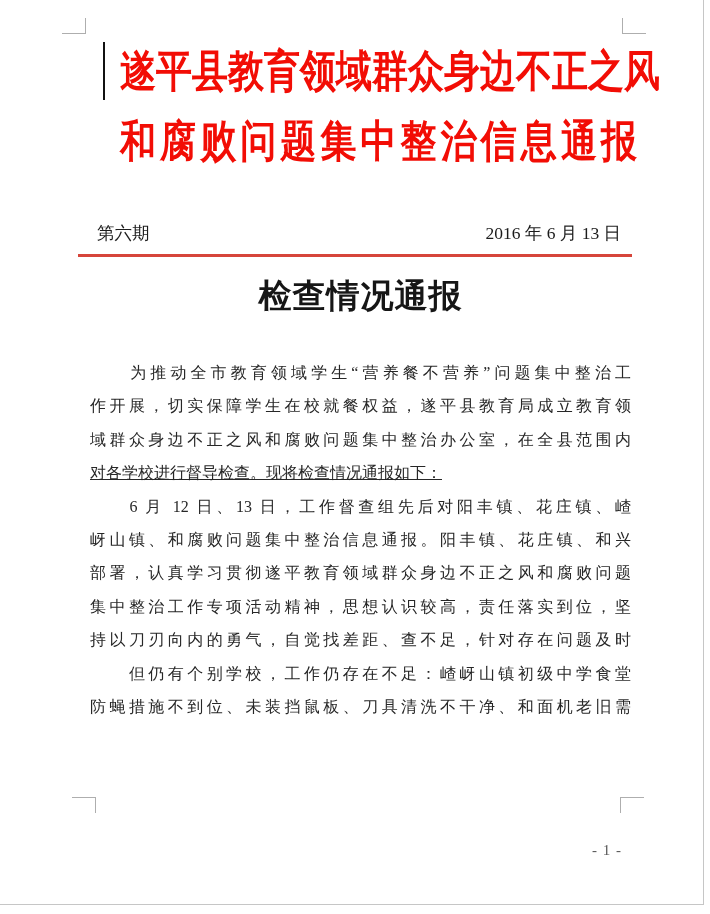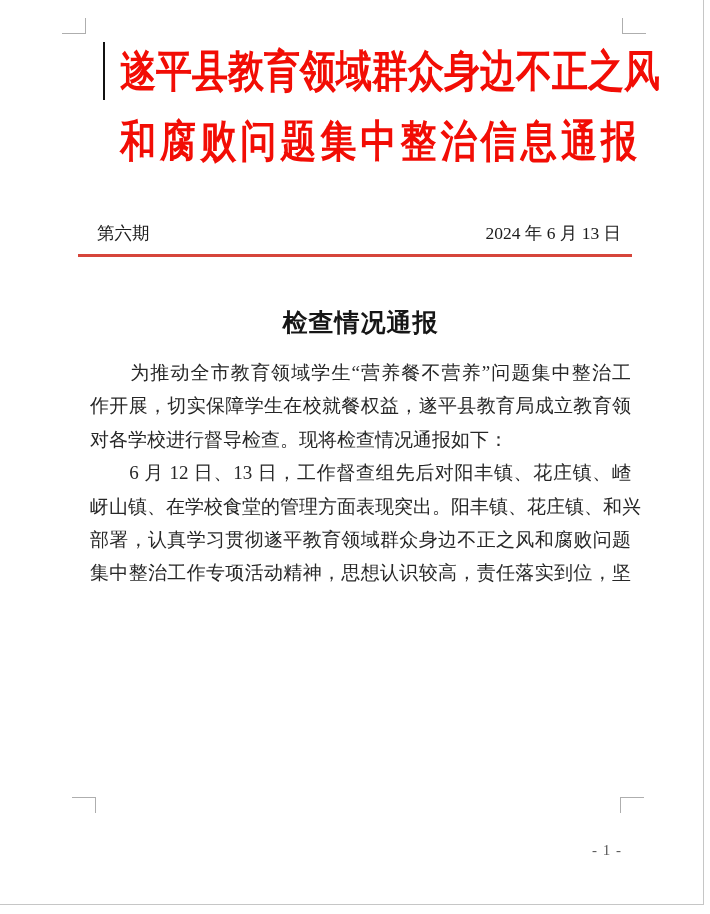"2024 年 6 月 13" span { text: 2024 -> 2016 }
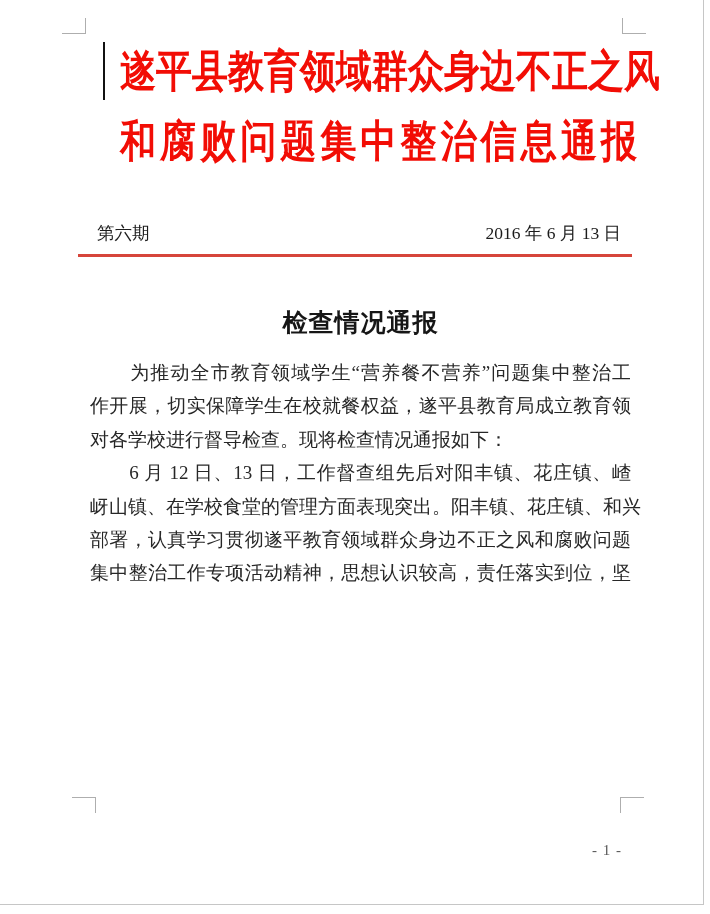"检查情况通报" .section-heading { font-size: 25px -> 33px; top: 306px -> 274px }
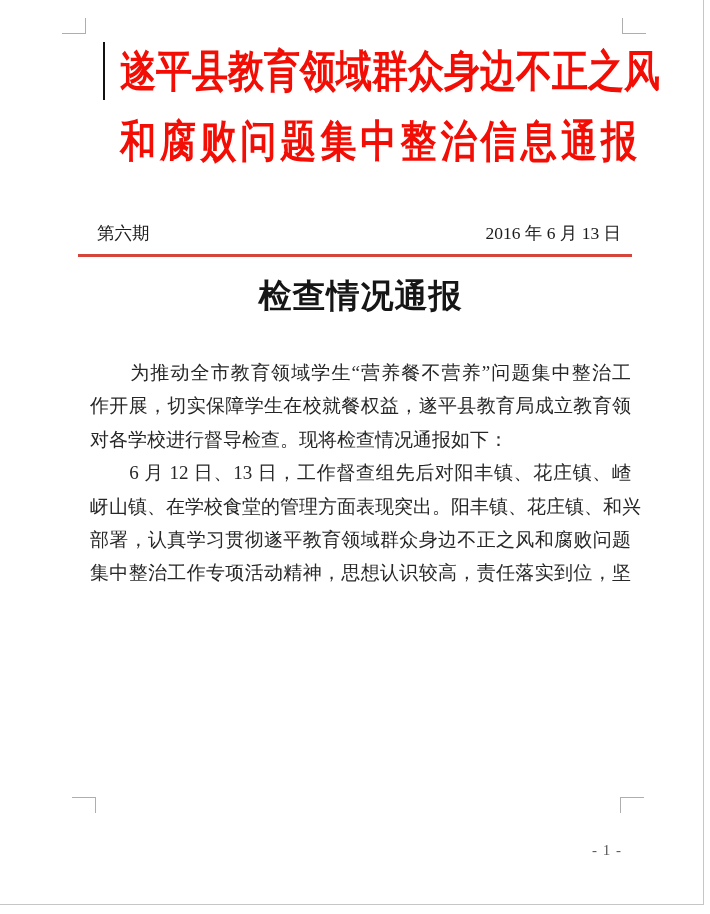"为推动全市教育领域学生“营养餐不营养”问题集中整治工" .body-text { font-size: 19px -> 16px }
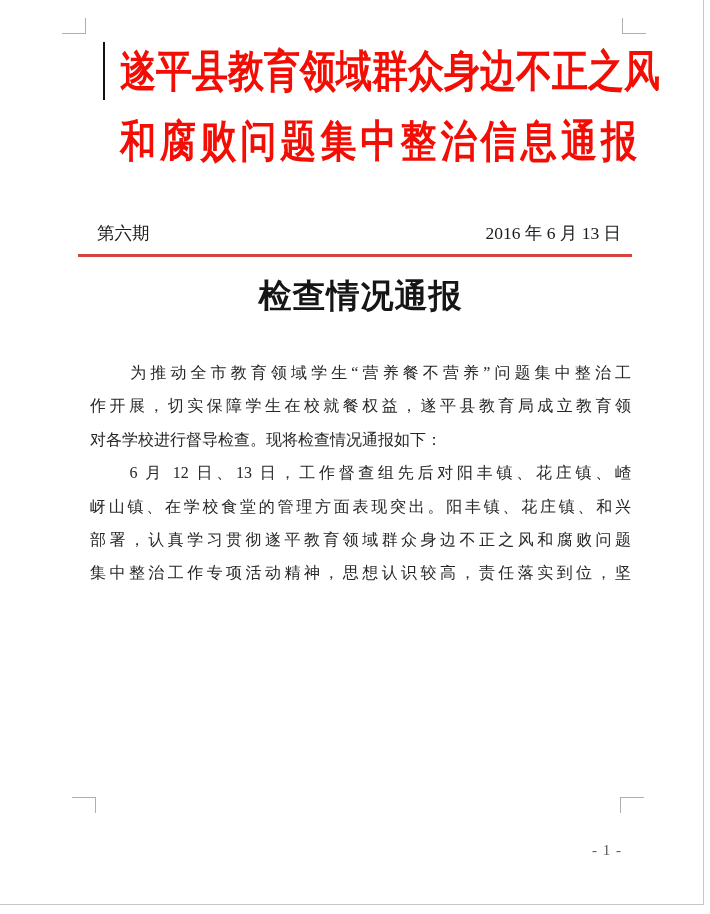"域群众身边不正之风和腐败问题集中整治办公室，在全县范围内" div.bline { html: none -> <div>域群众身边不正之风和腐败问题集中整治办公室，在全县范围内</div> }
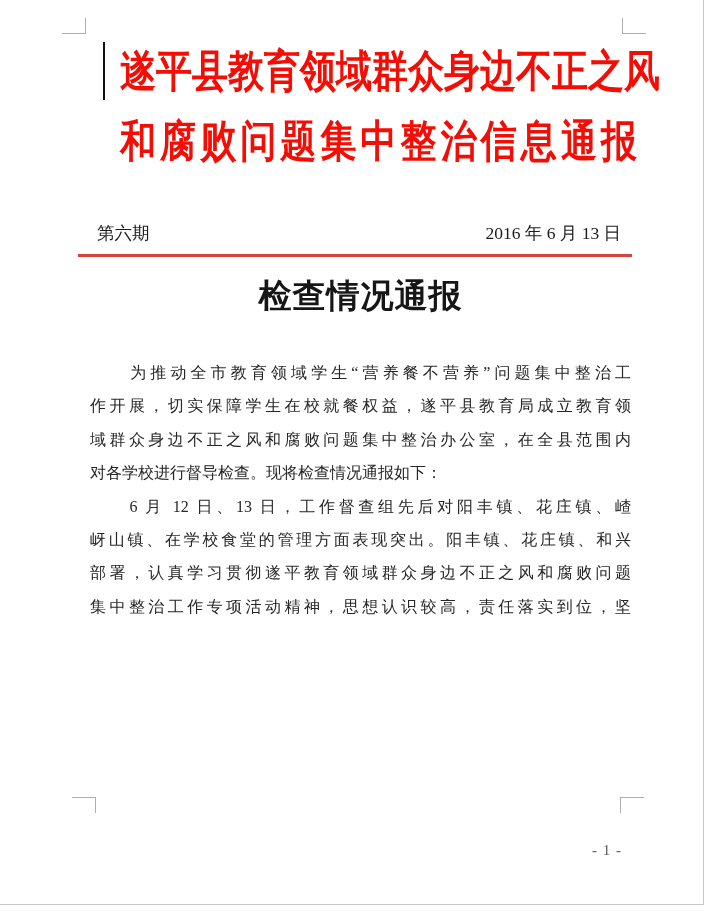"对各学校进行督导检查。现将检查情况通报如下：" .body-text .bline.no-justify { text-decoration: none -> underline }
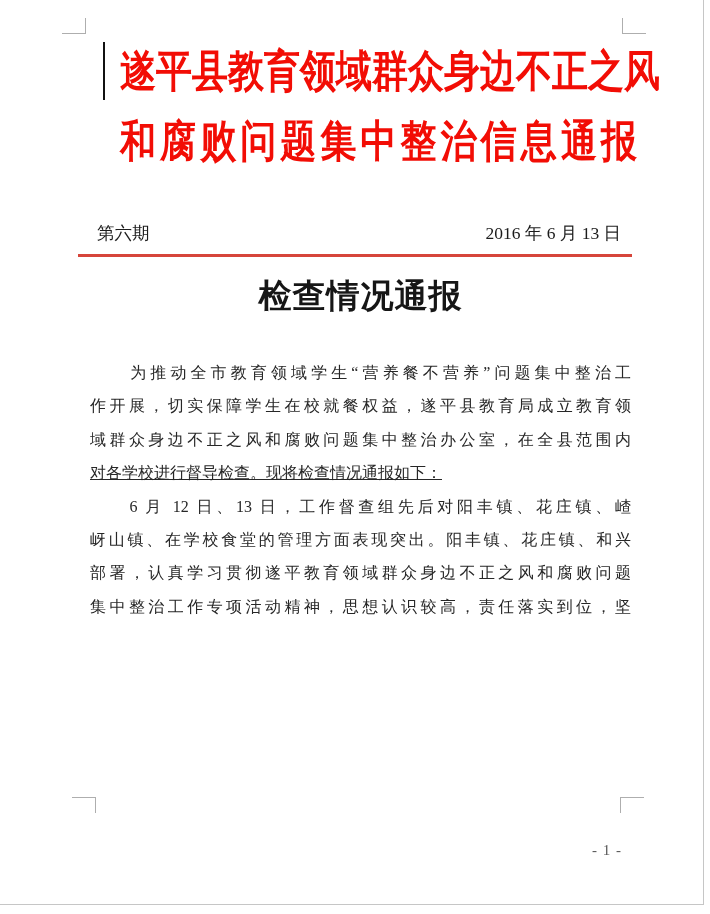"岈山镇、在学校食堂的管理方面表现突出。阳丰镇、花庄镇、和兴" div.bline { text: 在学校食堂的管理方面表现突出 -> 和腐败问题集中整治信息通报 }
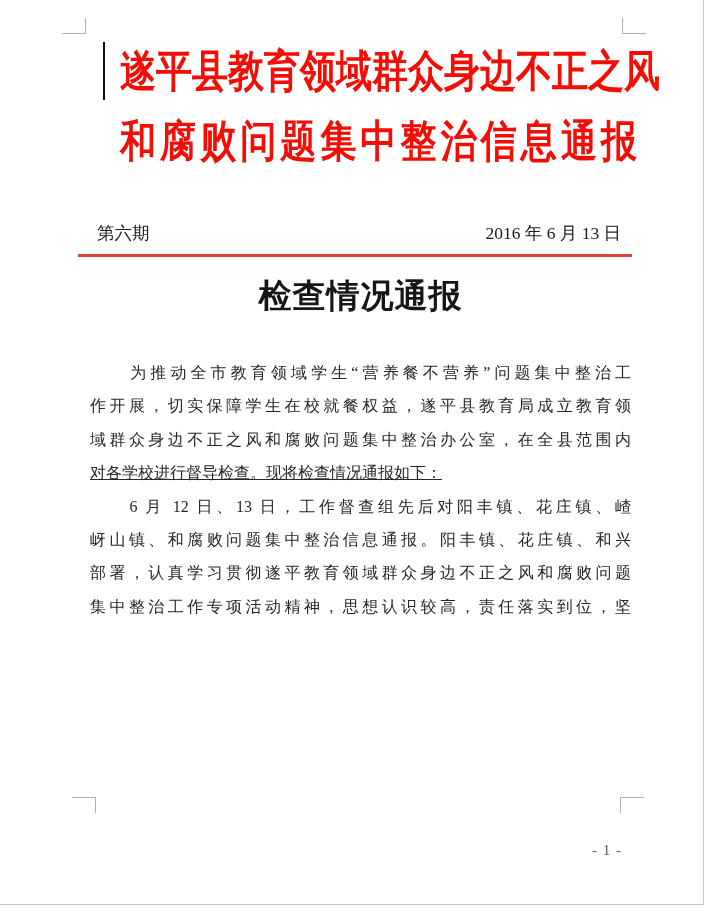"持以刀刃向内的勇气，自觉找差距、查不足，针对存在问题及时" div.bline { html: none -> <div>持以刀刃向内的勇气，自觉找差距、查不足，针对存在问题及时</div> }
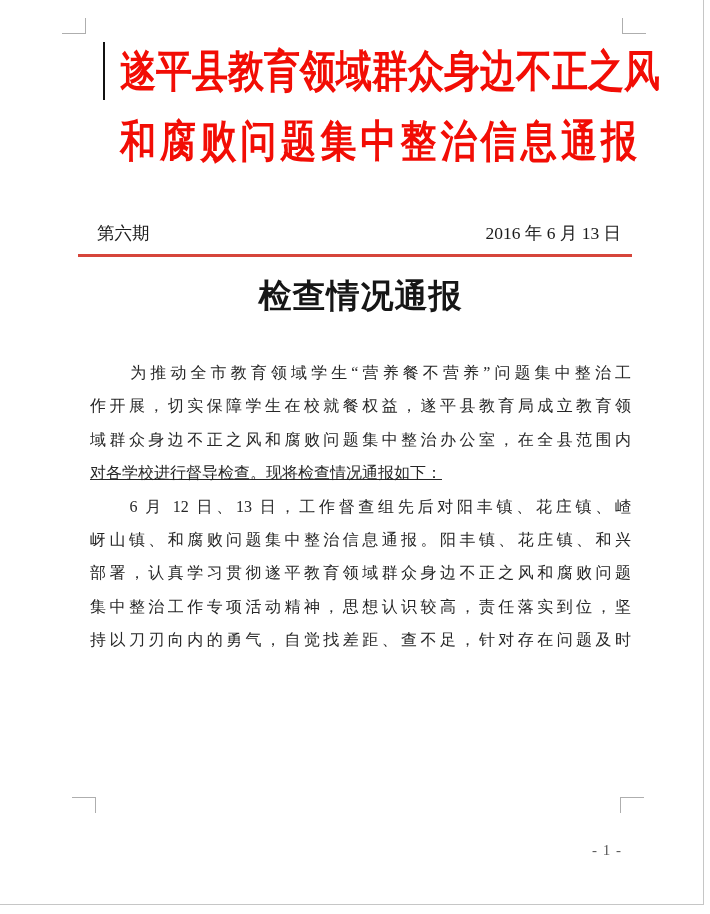"但仍有个别学校，工作仍存在不足：嵖岈山镇初级中学食堂" div { html: none -> <div> <div> 但仍有个别学校，工作仍存在不足：嵖岈山镇初级中学食堂</div> <div>防蝇措施不到位、未装挡鼠板、刀具清洗不干净、和面机老旧需</div> </div> }
